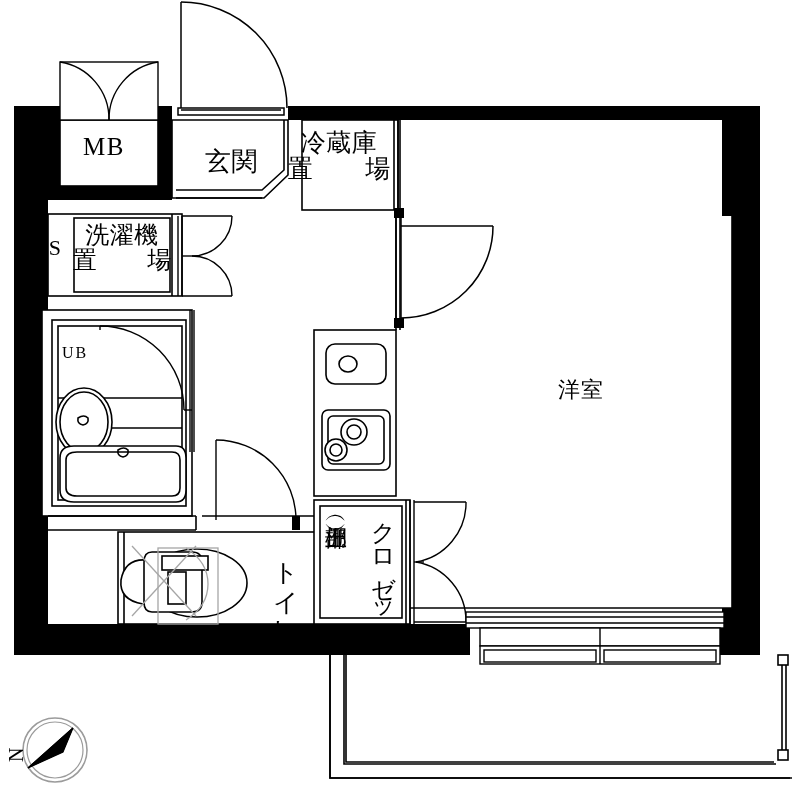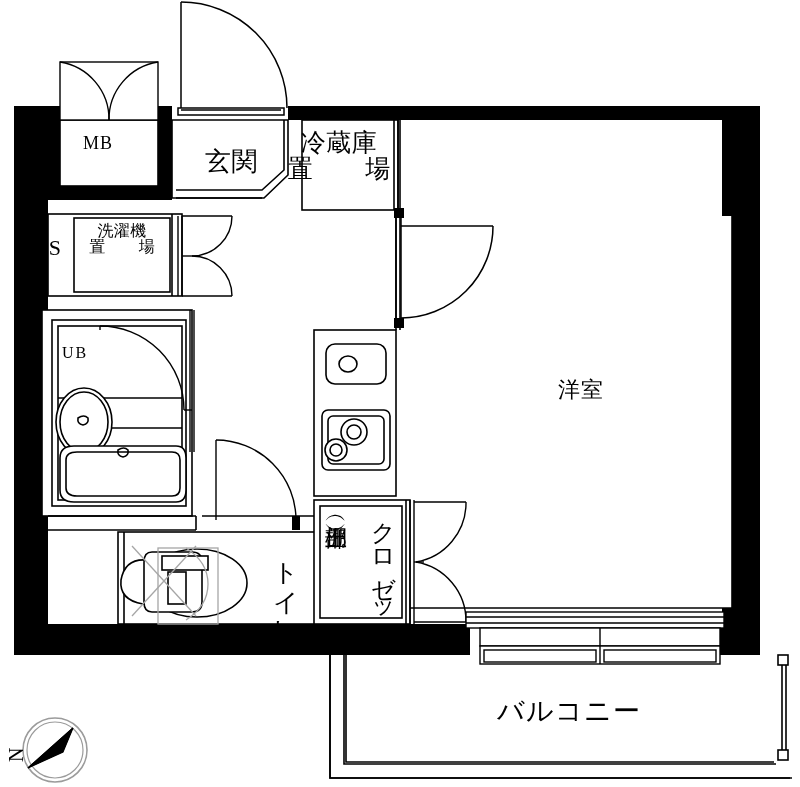"MB" div.lbl { font-size: 18px -> 25px }
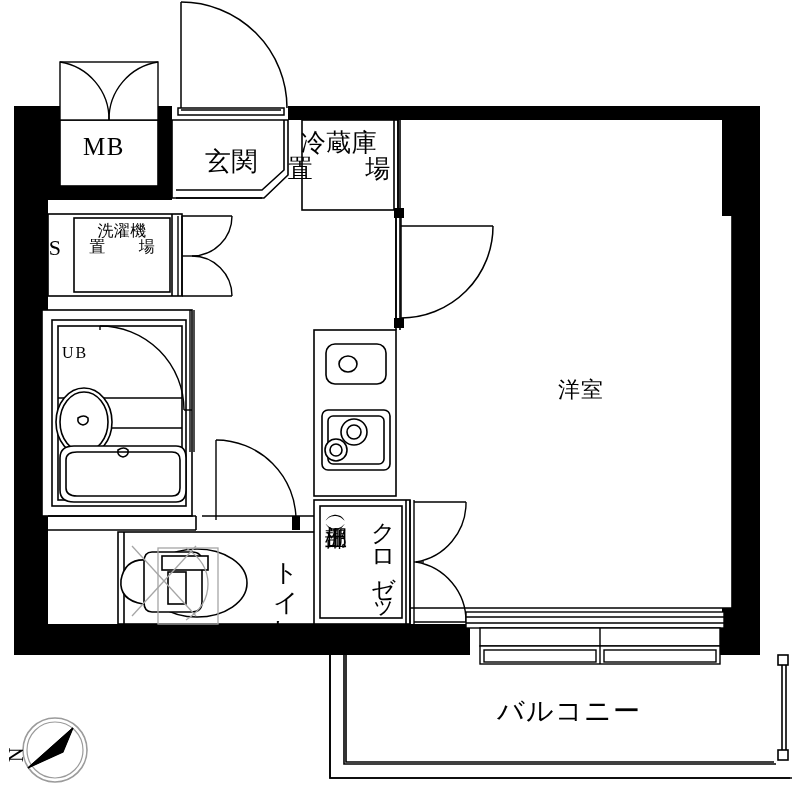"洗濯機" div.lbl { font-size: 16px -> 24px }
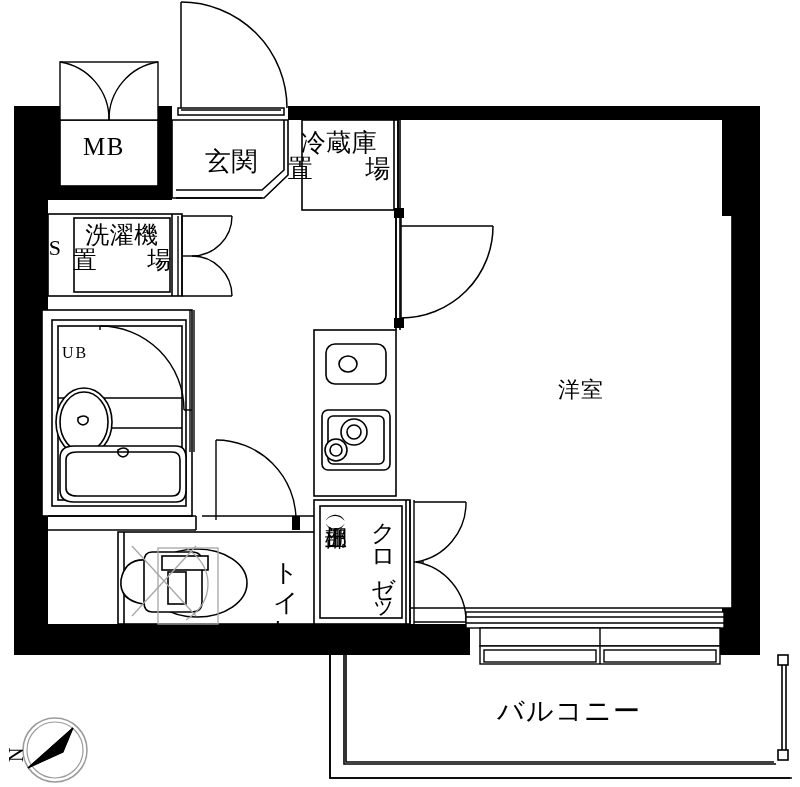"バルコニー" div.lbl { html: <div>バルコニー</div> -> none }
